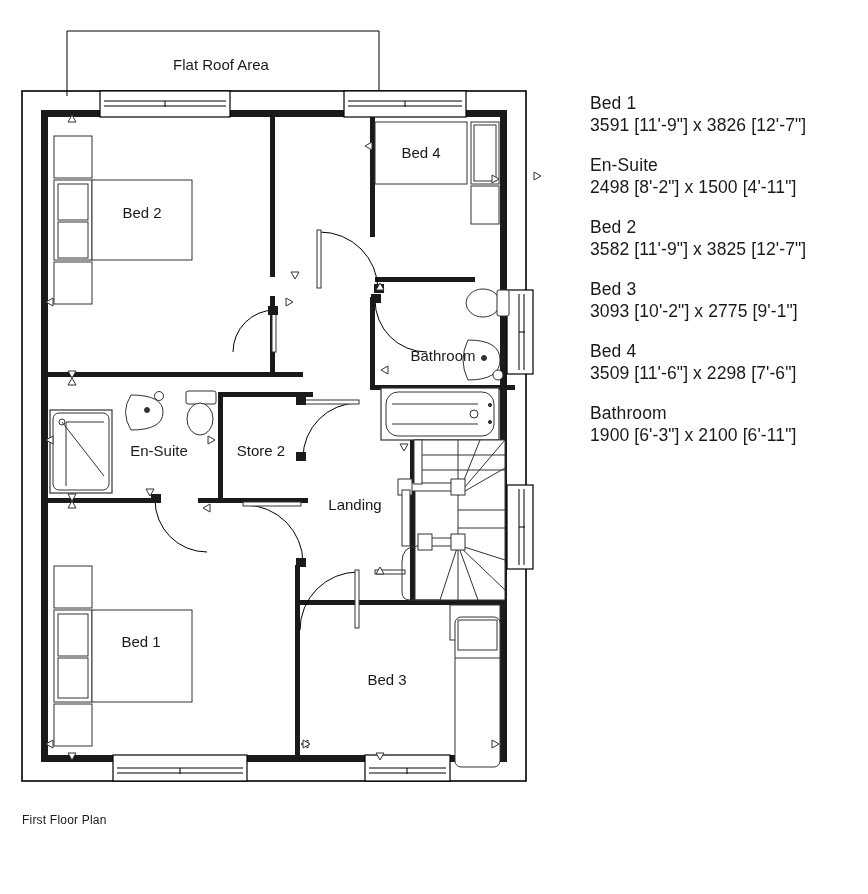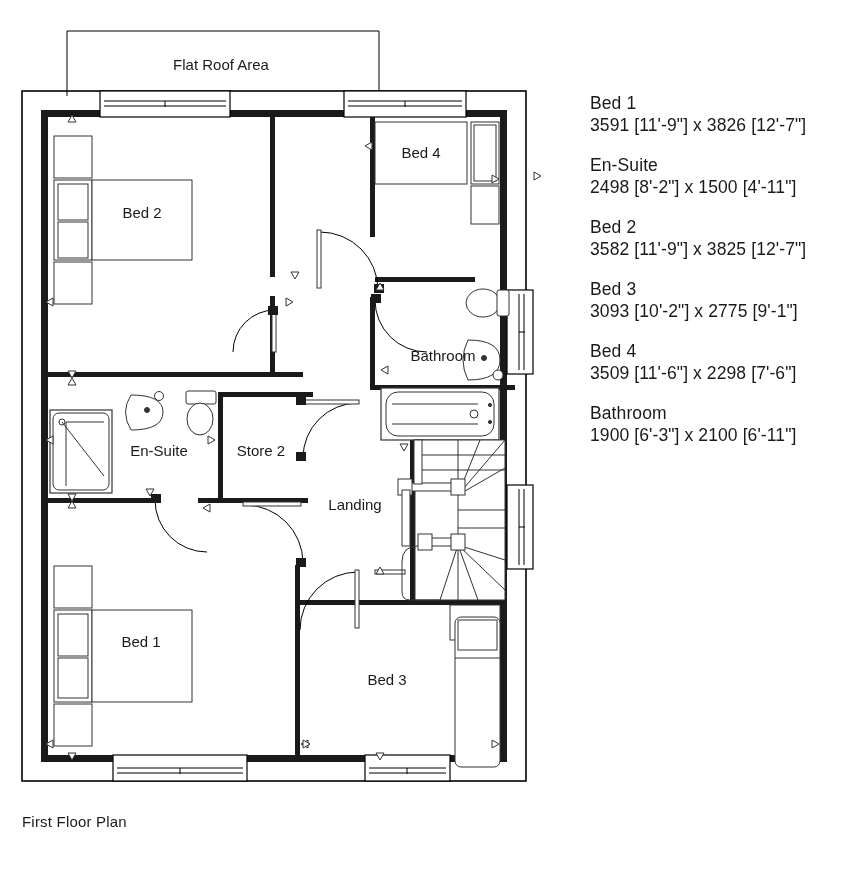"First Floor Plan" .plan-title { font-size: 15px -> 12px }
